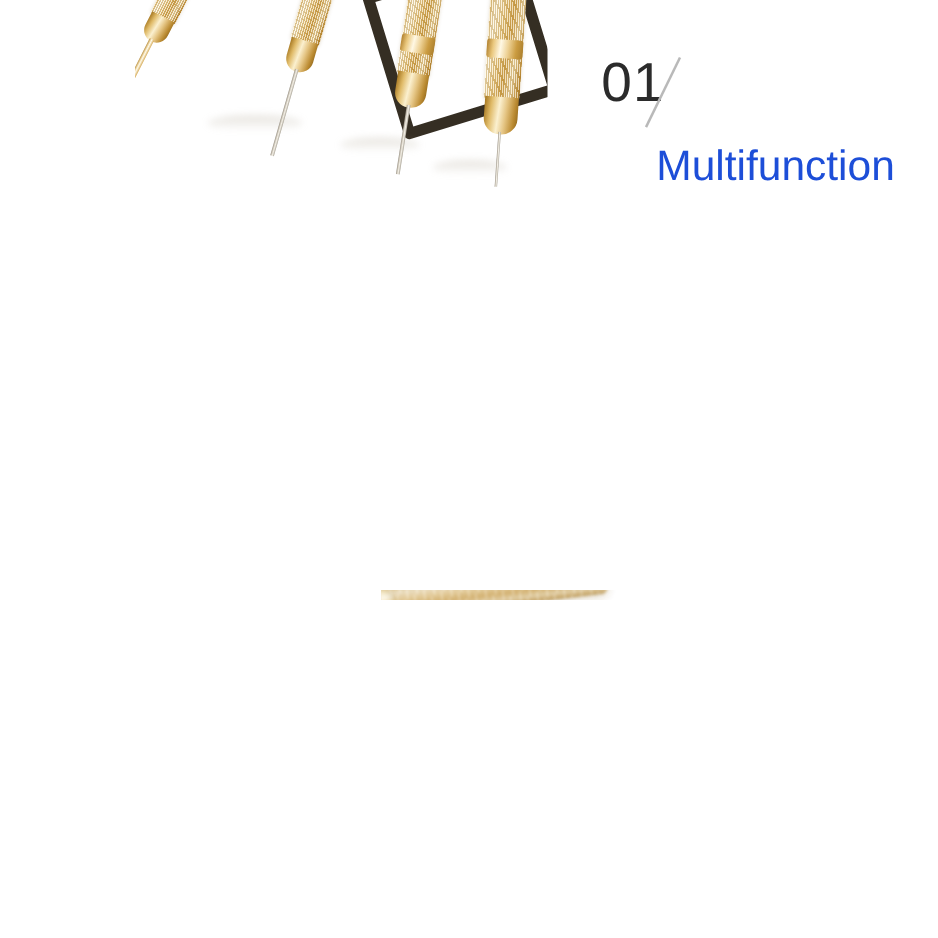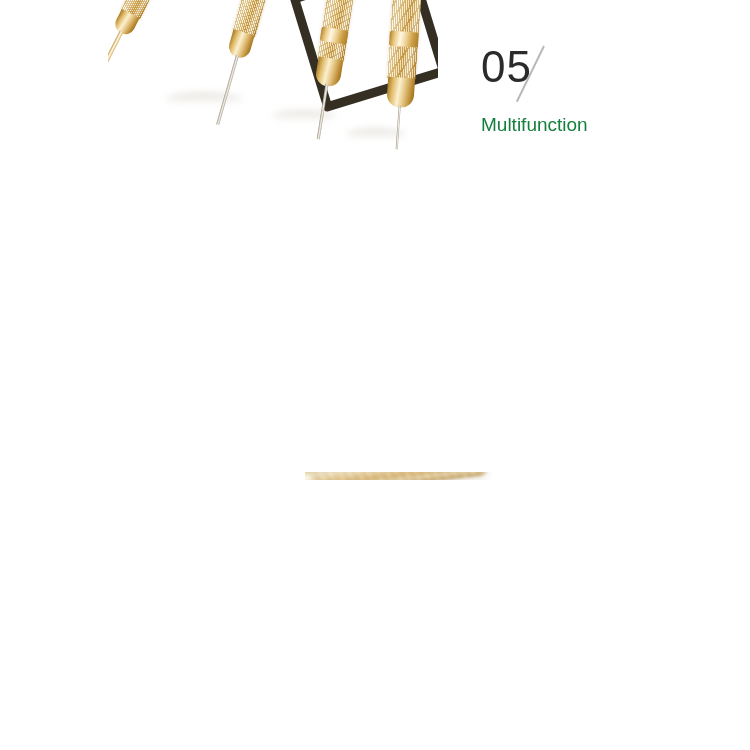"05" span.cap-num { text: 05 -> 01 }
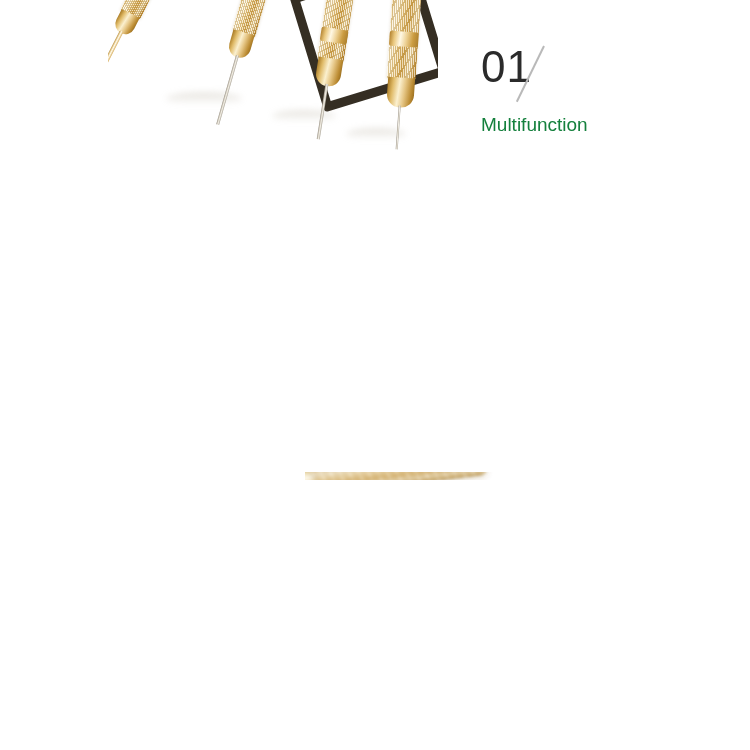"Multifunction" .cap-title { color: #15803d -> #1d4ed8; font-size: 19px -> 34px; margin-left: none -> 44px }
